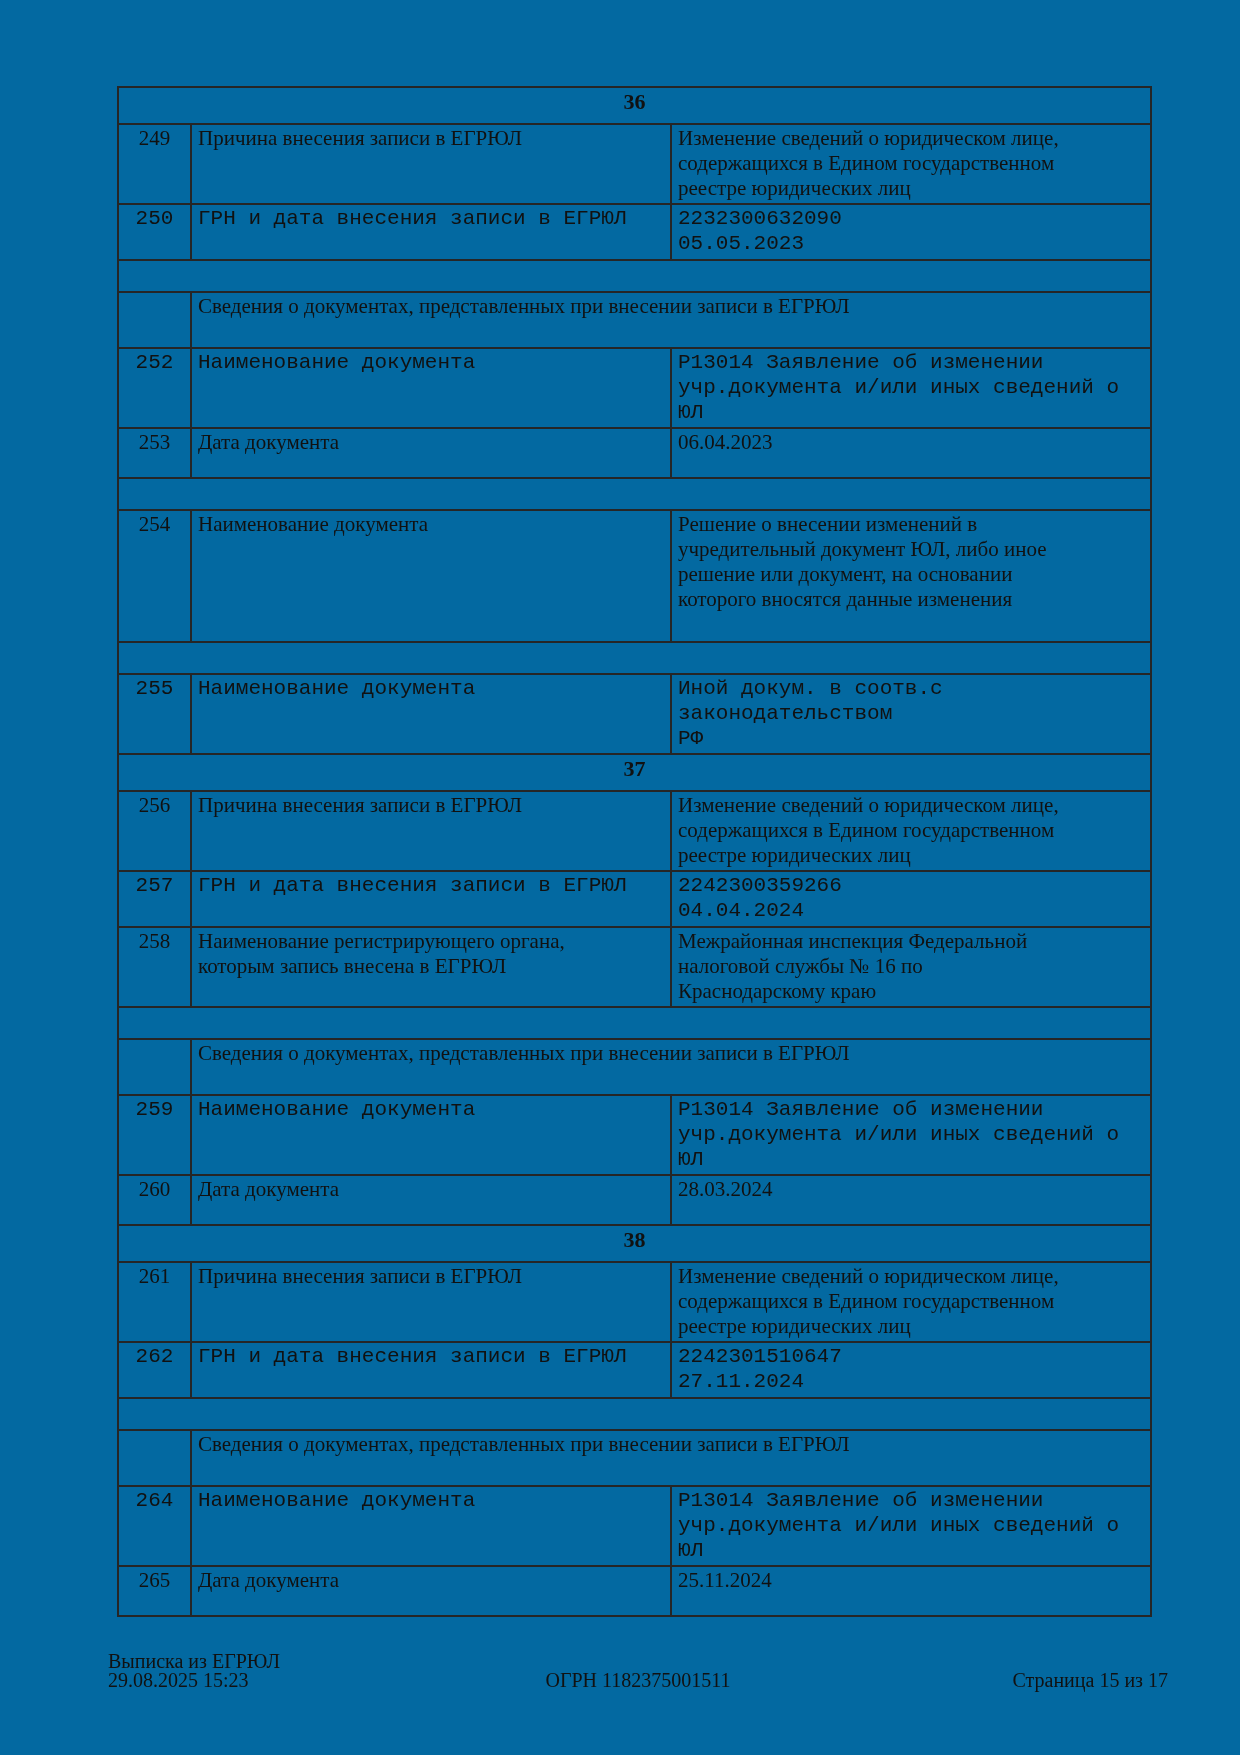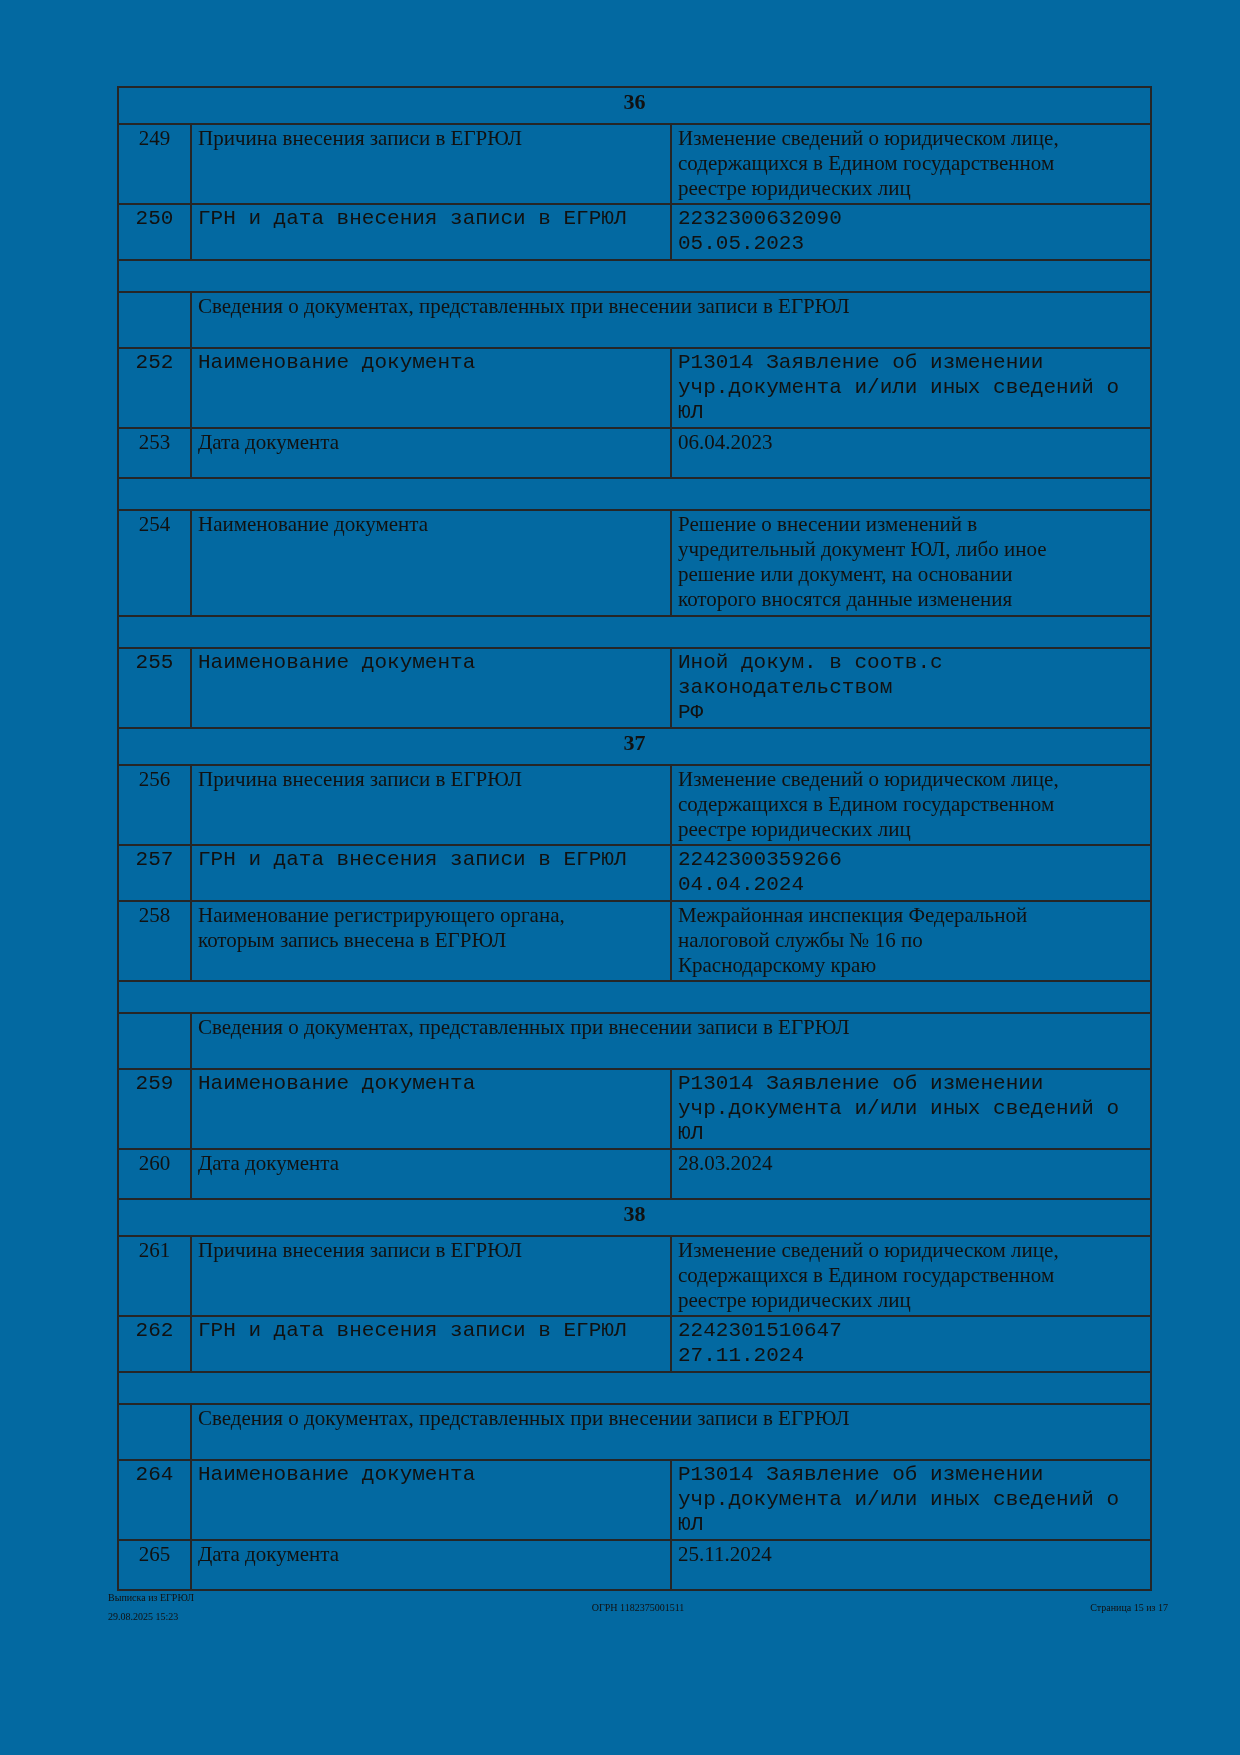"254" tr.h4 { height: 106px -> 132px }
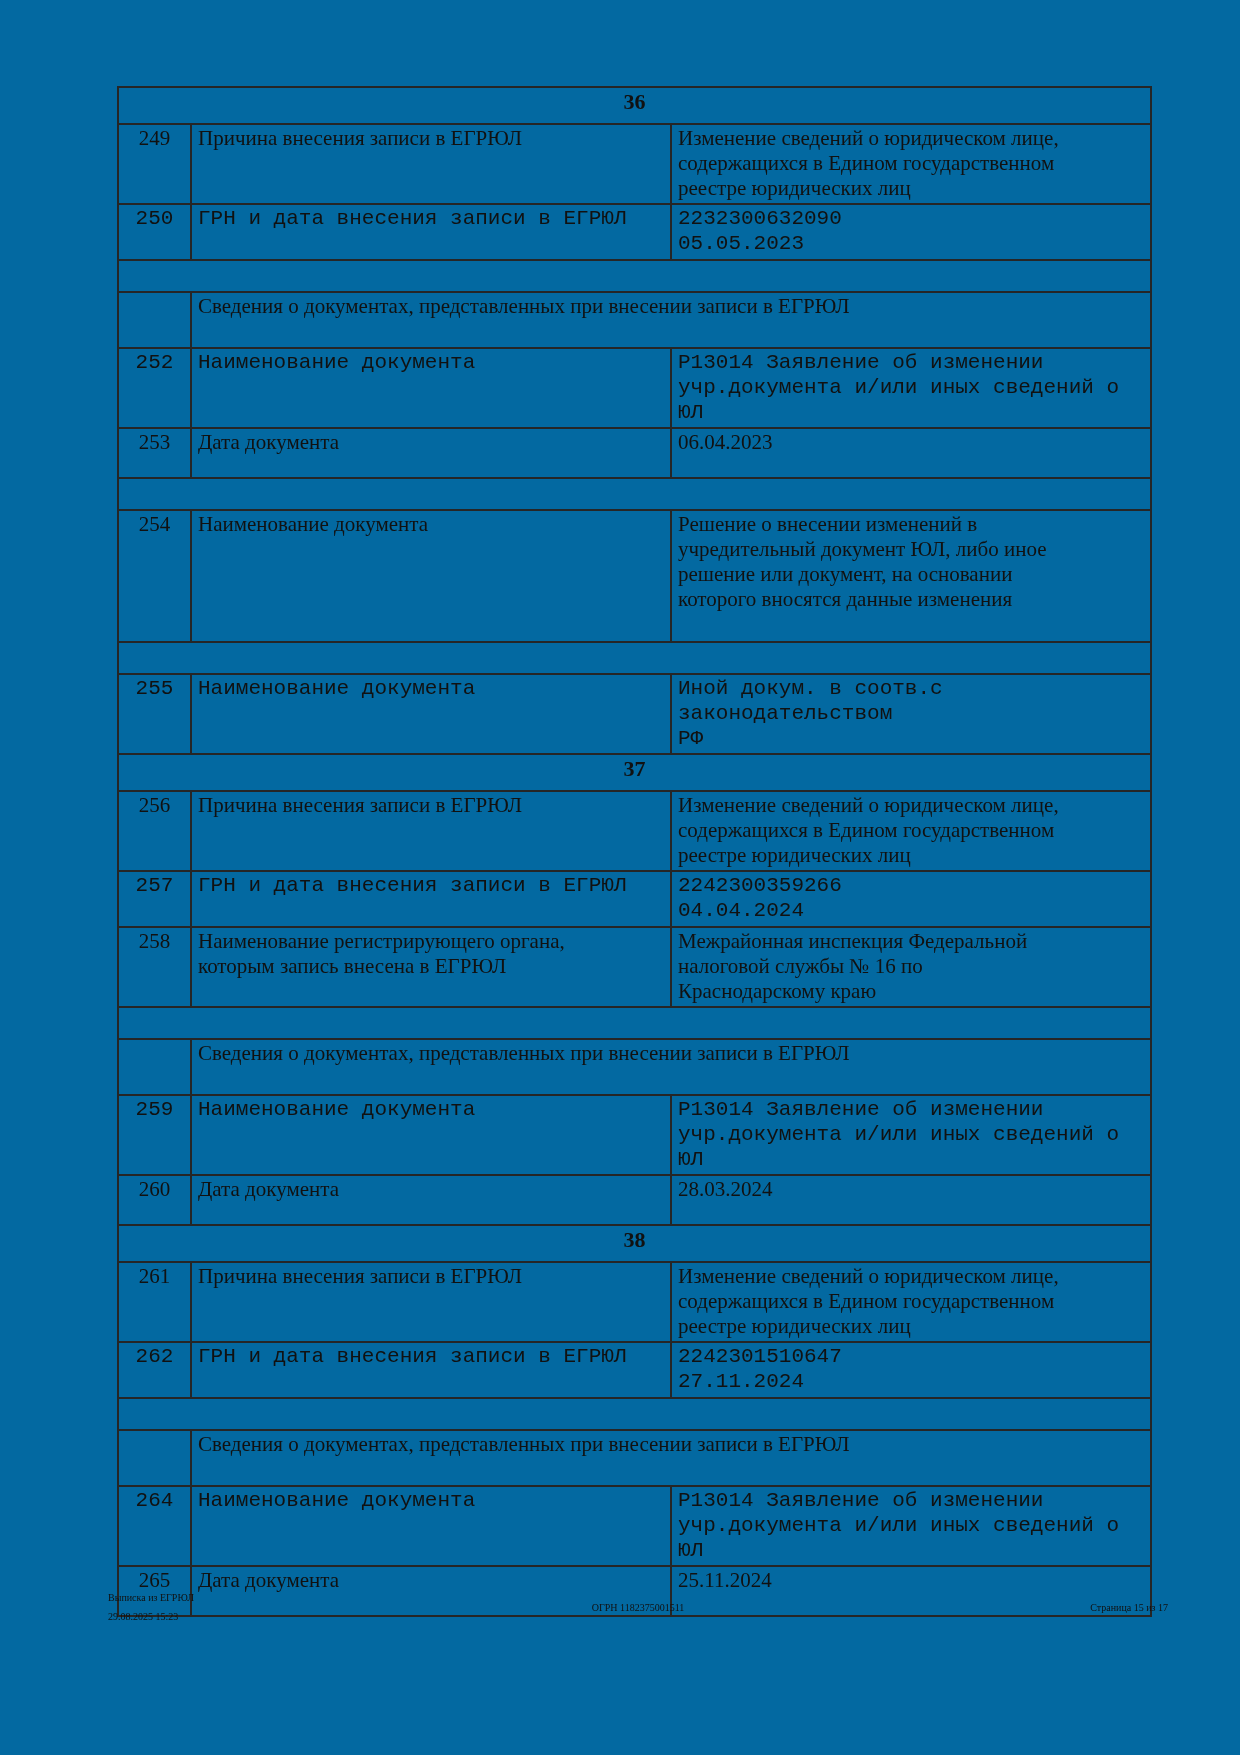"Выписка из ЕГРЮЛ" .footer { align-items: center -> flex-end; font-size: 10px -> 20px; top: 1588px -> 1652px }
